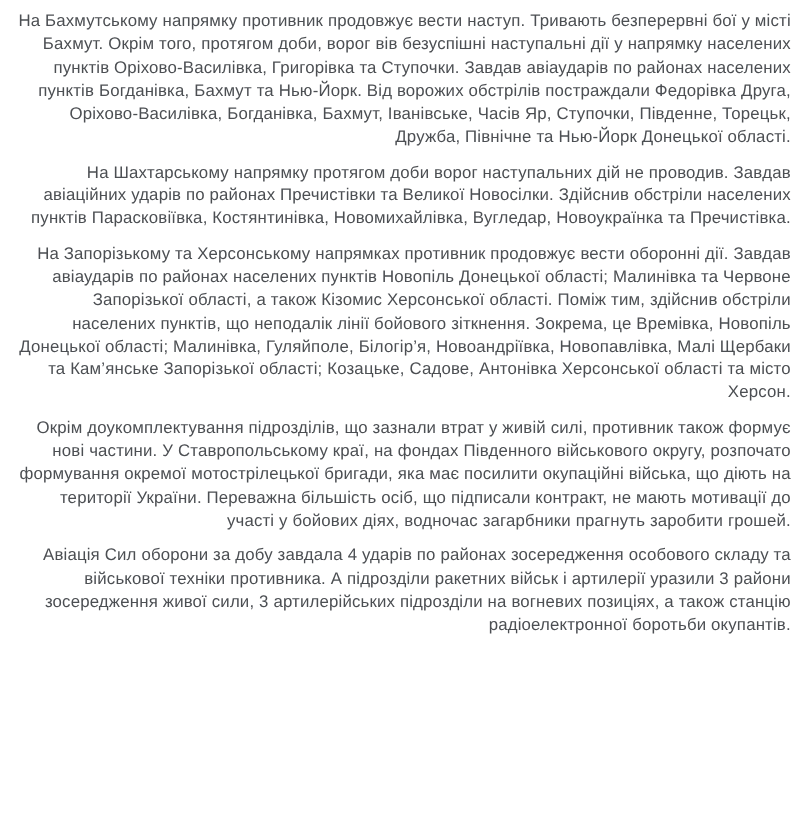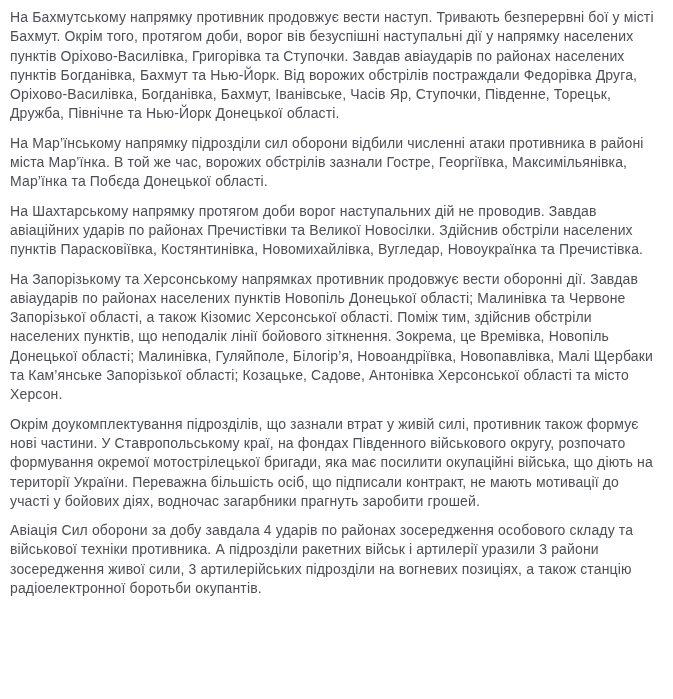"На Бахмутському напрямку противник" .report { text-align: left -> right }
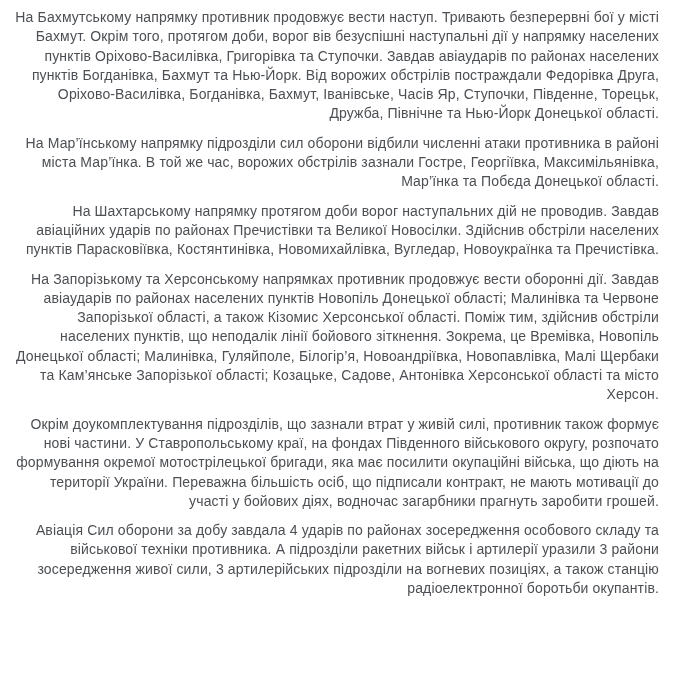"На Мар’їнському напрямку підрозділи сил" p { html: <p>На Мар’їнському напрямку підрозділи сил оборони відбили численні атаки противника в районі міста Мар’їнка. В той же час, ворожих обстрілів зазнали Гостре, Георгіївка, Максимільянівка, Мар’їнка та Побєда Донецької області.</p> -> none }
